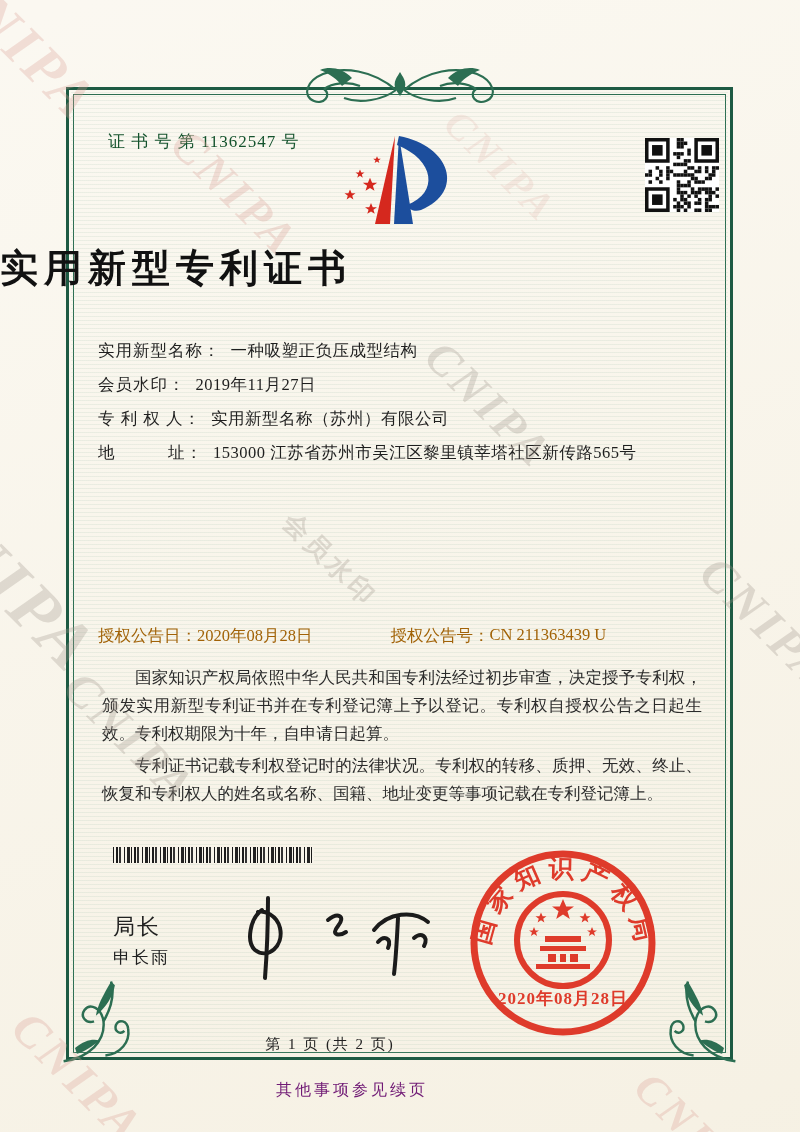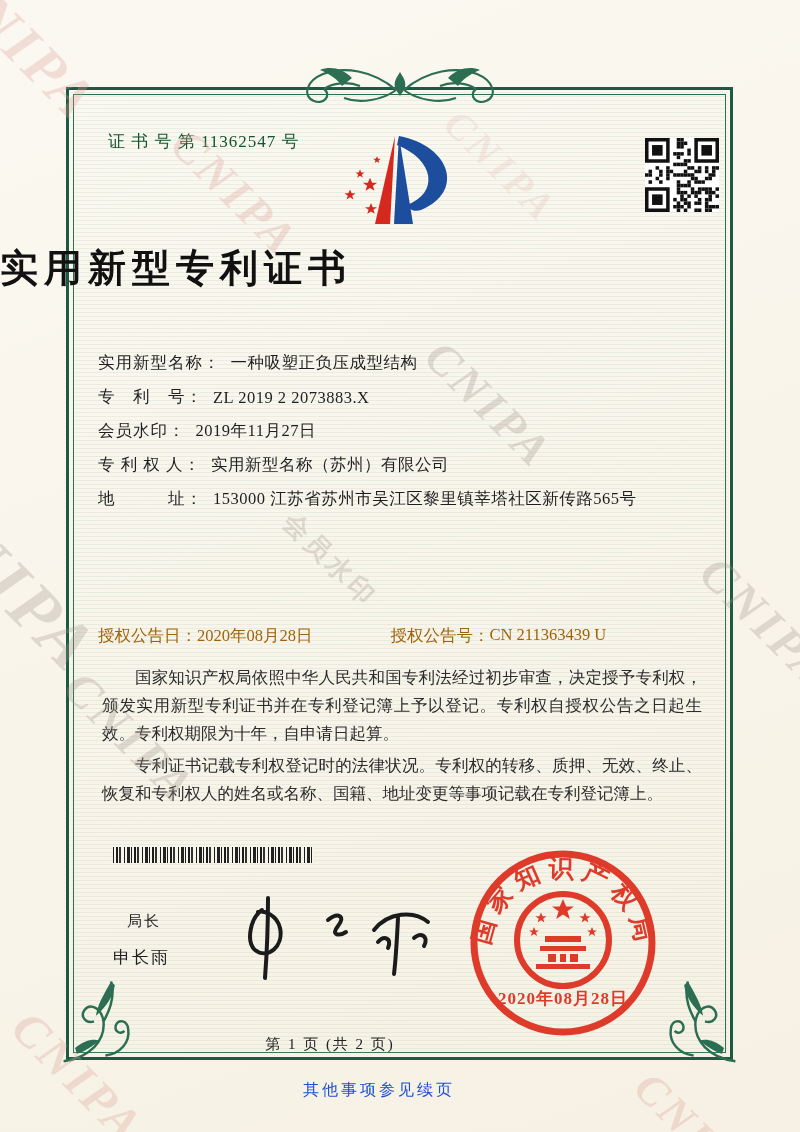"实用新型名称：" .field-row { align-items: flex-end -> flex-start }
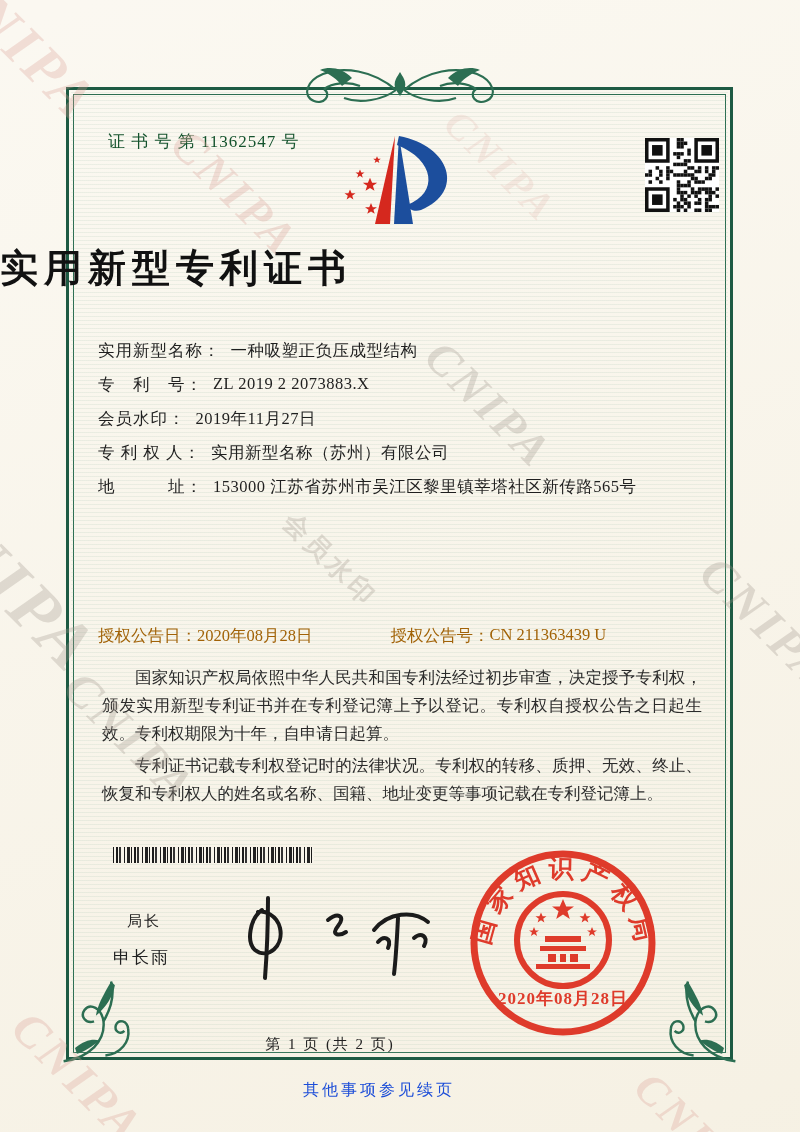"专 利 号：" div.field-row { html: <div> <span>专 利 号：</span> <span>ZL 2019 2 2073883.X</span> </div> -> none }
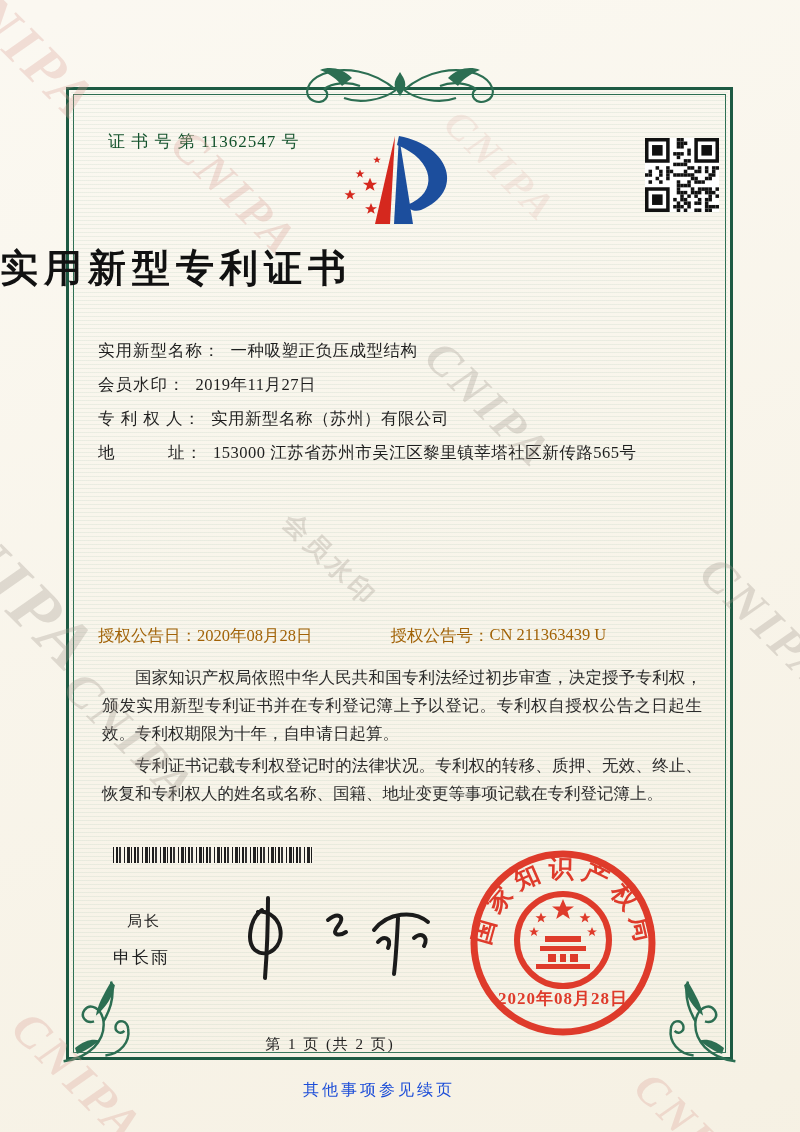"局长" .signer-title { font-size: 15px -> 22px; left: 127px -> 113px }
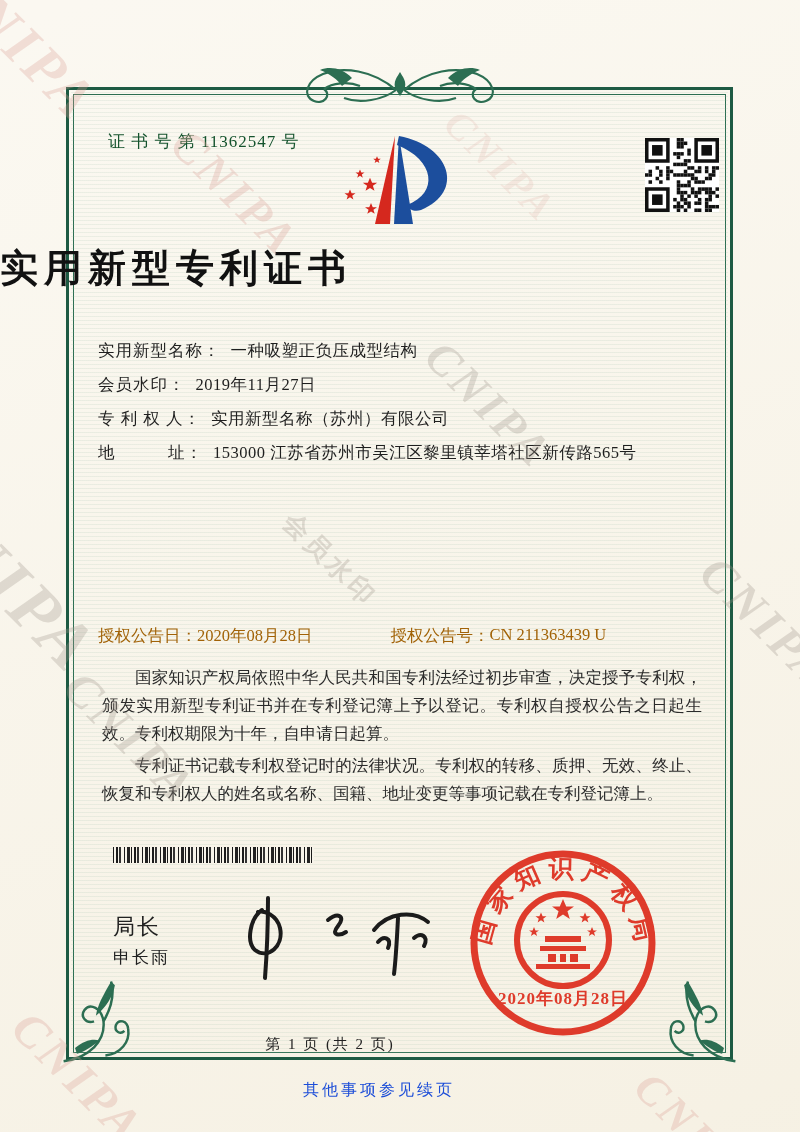"其他事项参见续页" .footer-note { color: #1d4ed8 -> #701a75; padding-left: 27px -> none }
